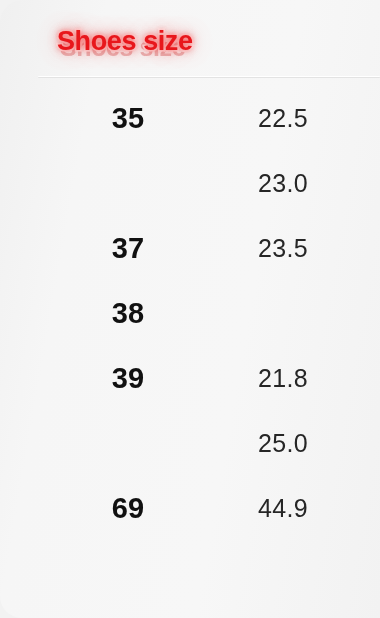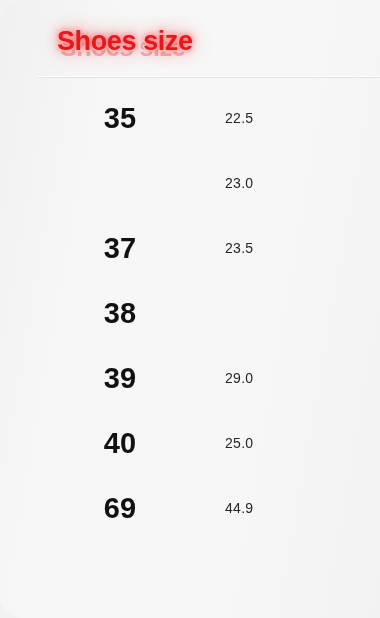"35" #size-rows { padding-left: none -> 8px }
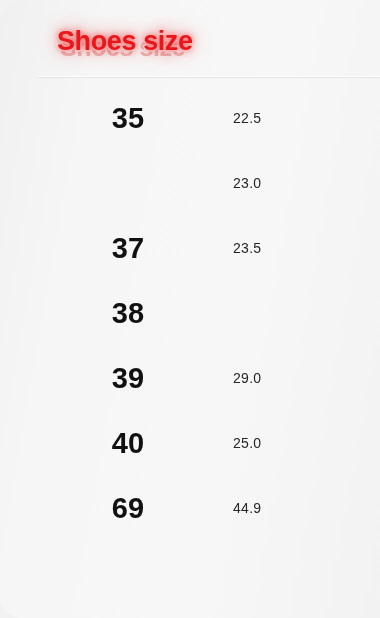"22.5" .cell-foot { font-size: 14px -> 25px; text-align: none -> center }
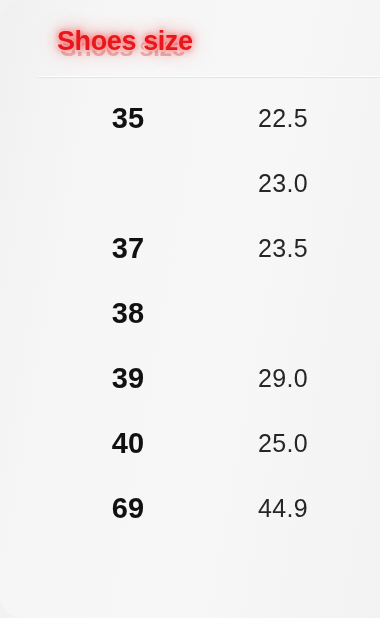"29.0" div.cell-foot { text: 29.0 -> 21.8 }
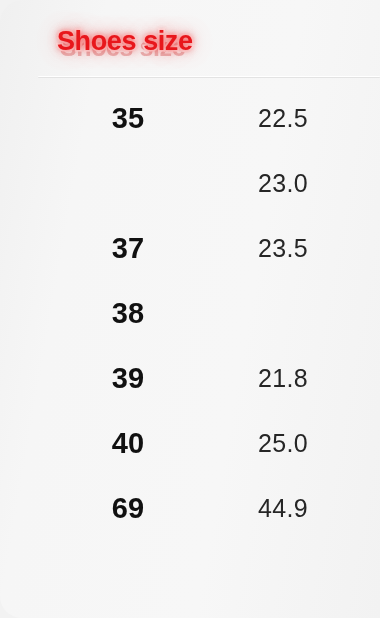"40" div.cell-shoe { html: <div>40</div> -> none }
